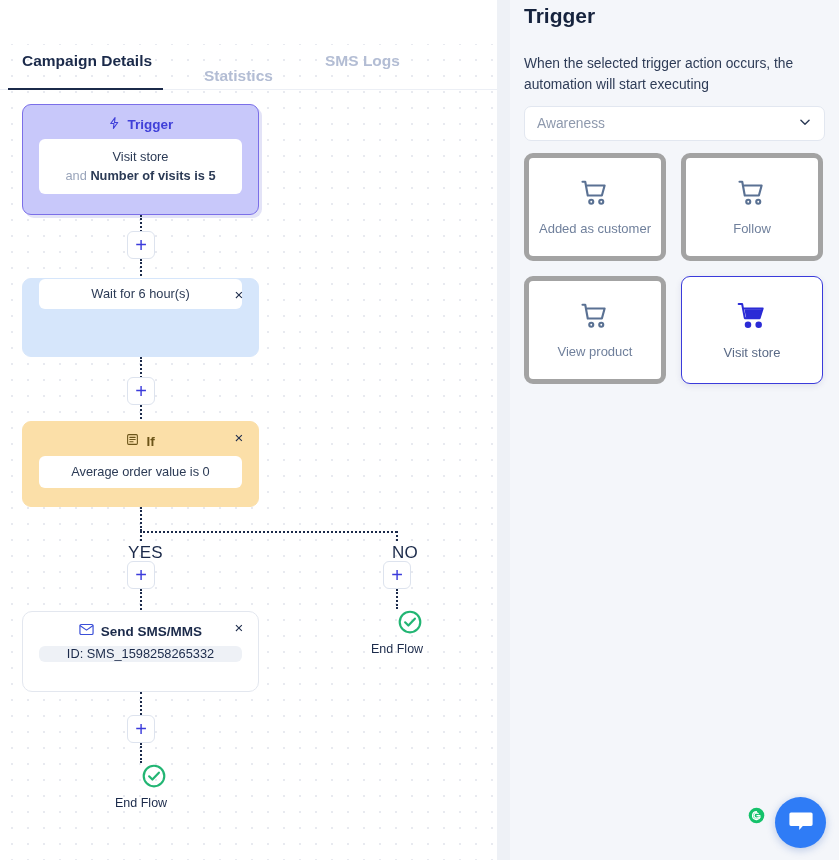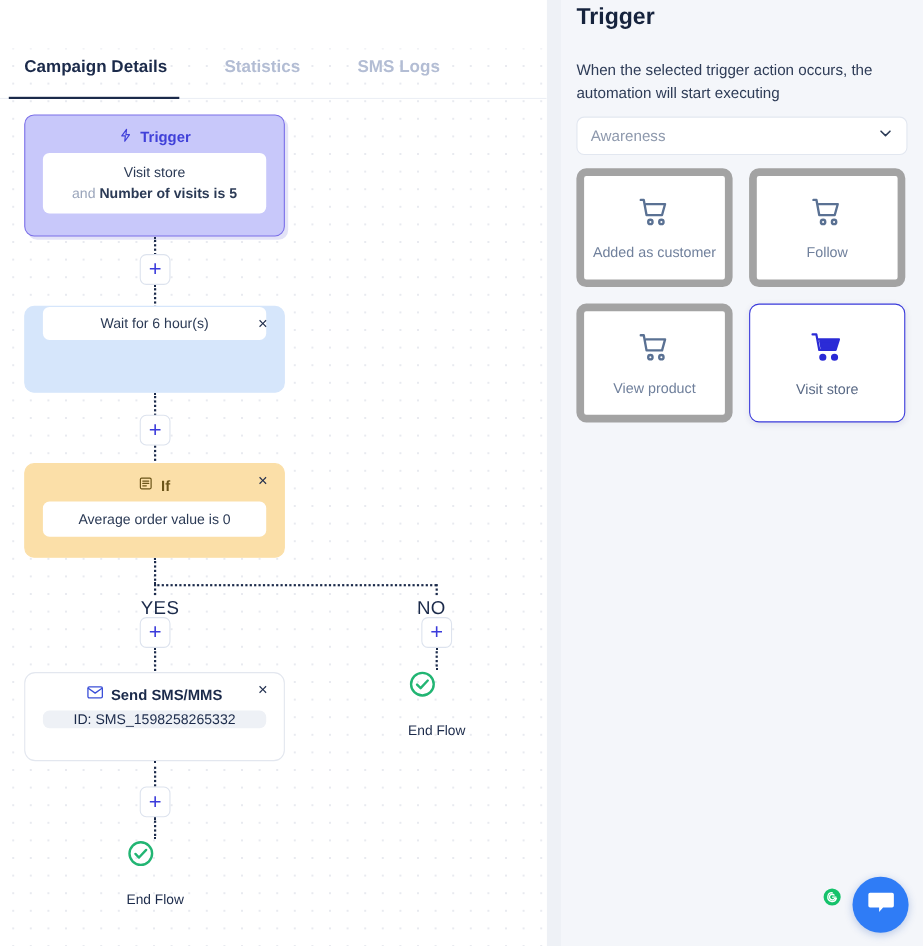"Statistics" #tab-statistics { margin-top: none -> 15px }
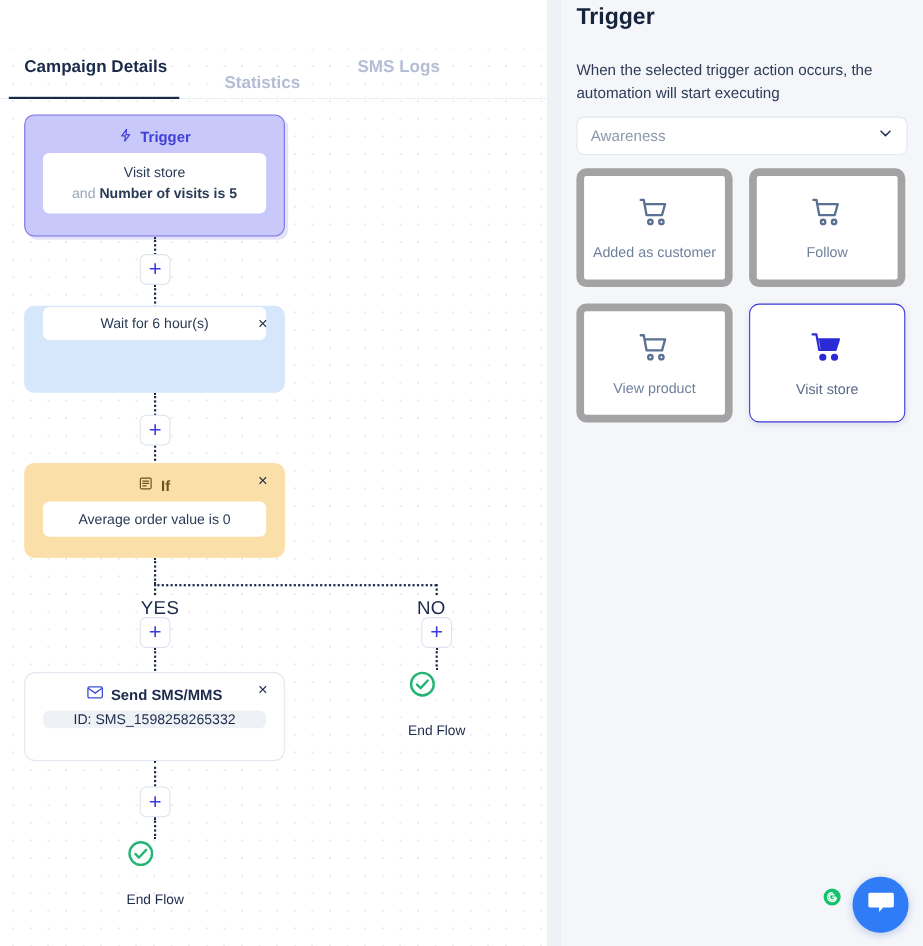"Added as customer" .trig-card { border: 7px solid #a3a3a3 -> 5px solid #a3a3a3 }
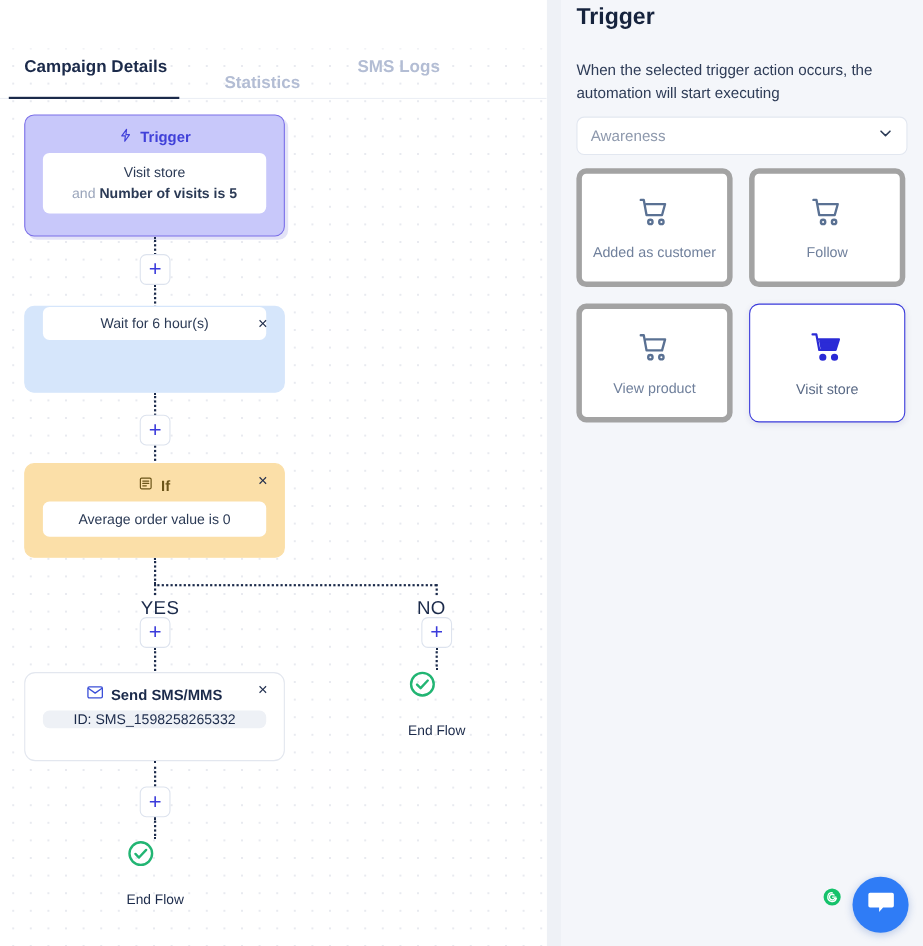"NO" div.branch-label { left: 379px -> 392px }
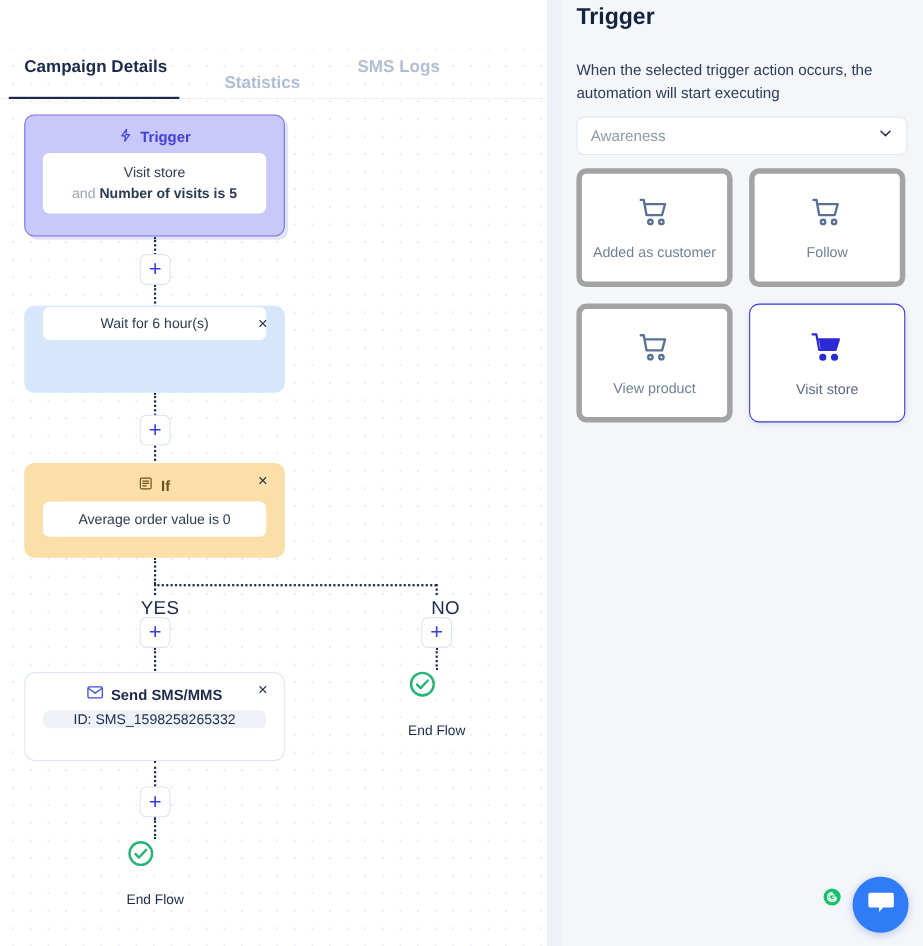"End Flow" .endflow { align-items: flex-start -> flex-end; gap: 17px -> 3px }
